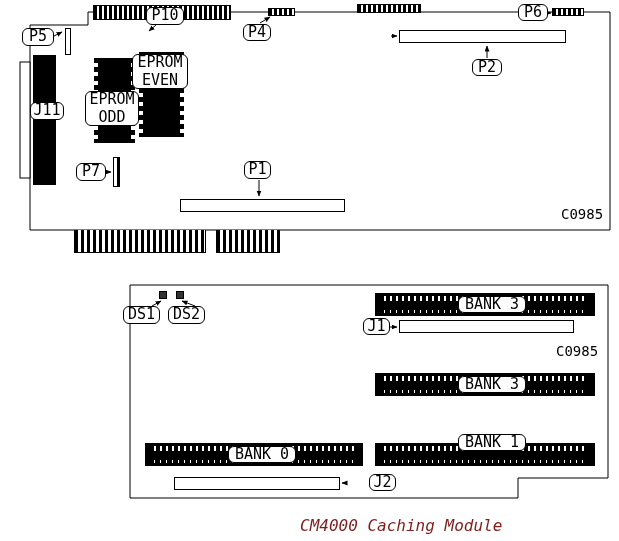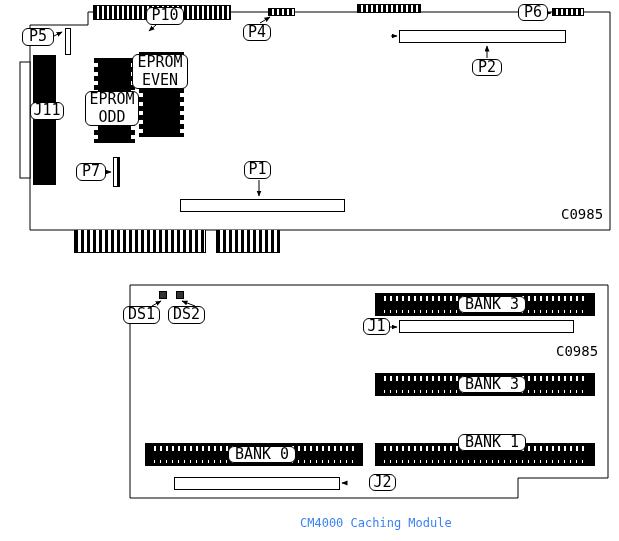"CM4000 Caching Module" .caption-text { color: #3b82f6 -> #7f1d1d; font-size: 12px -> 16px; font-style: none -> italic }
